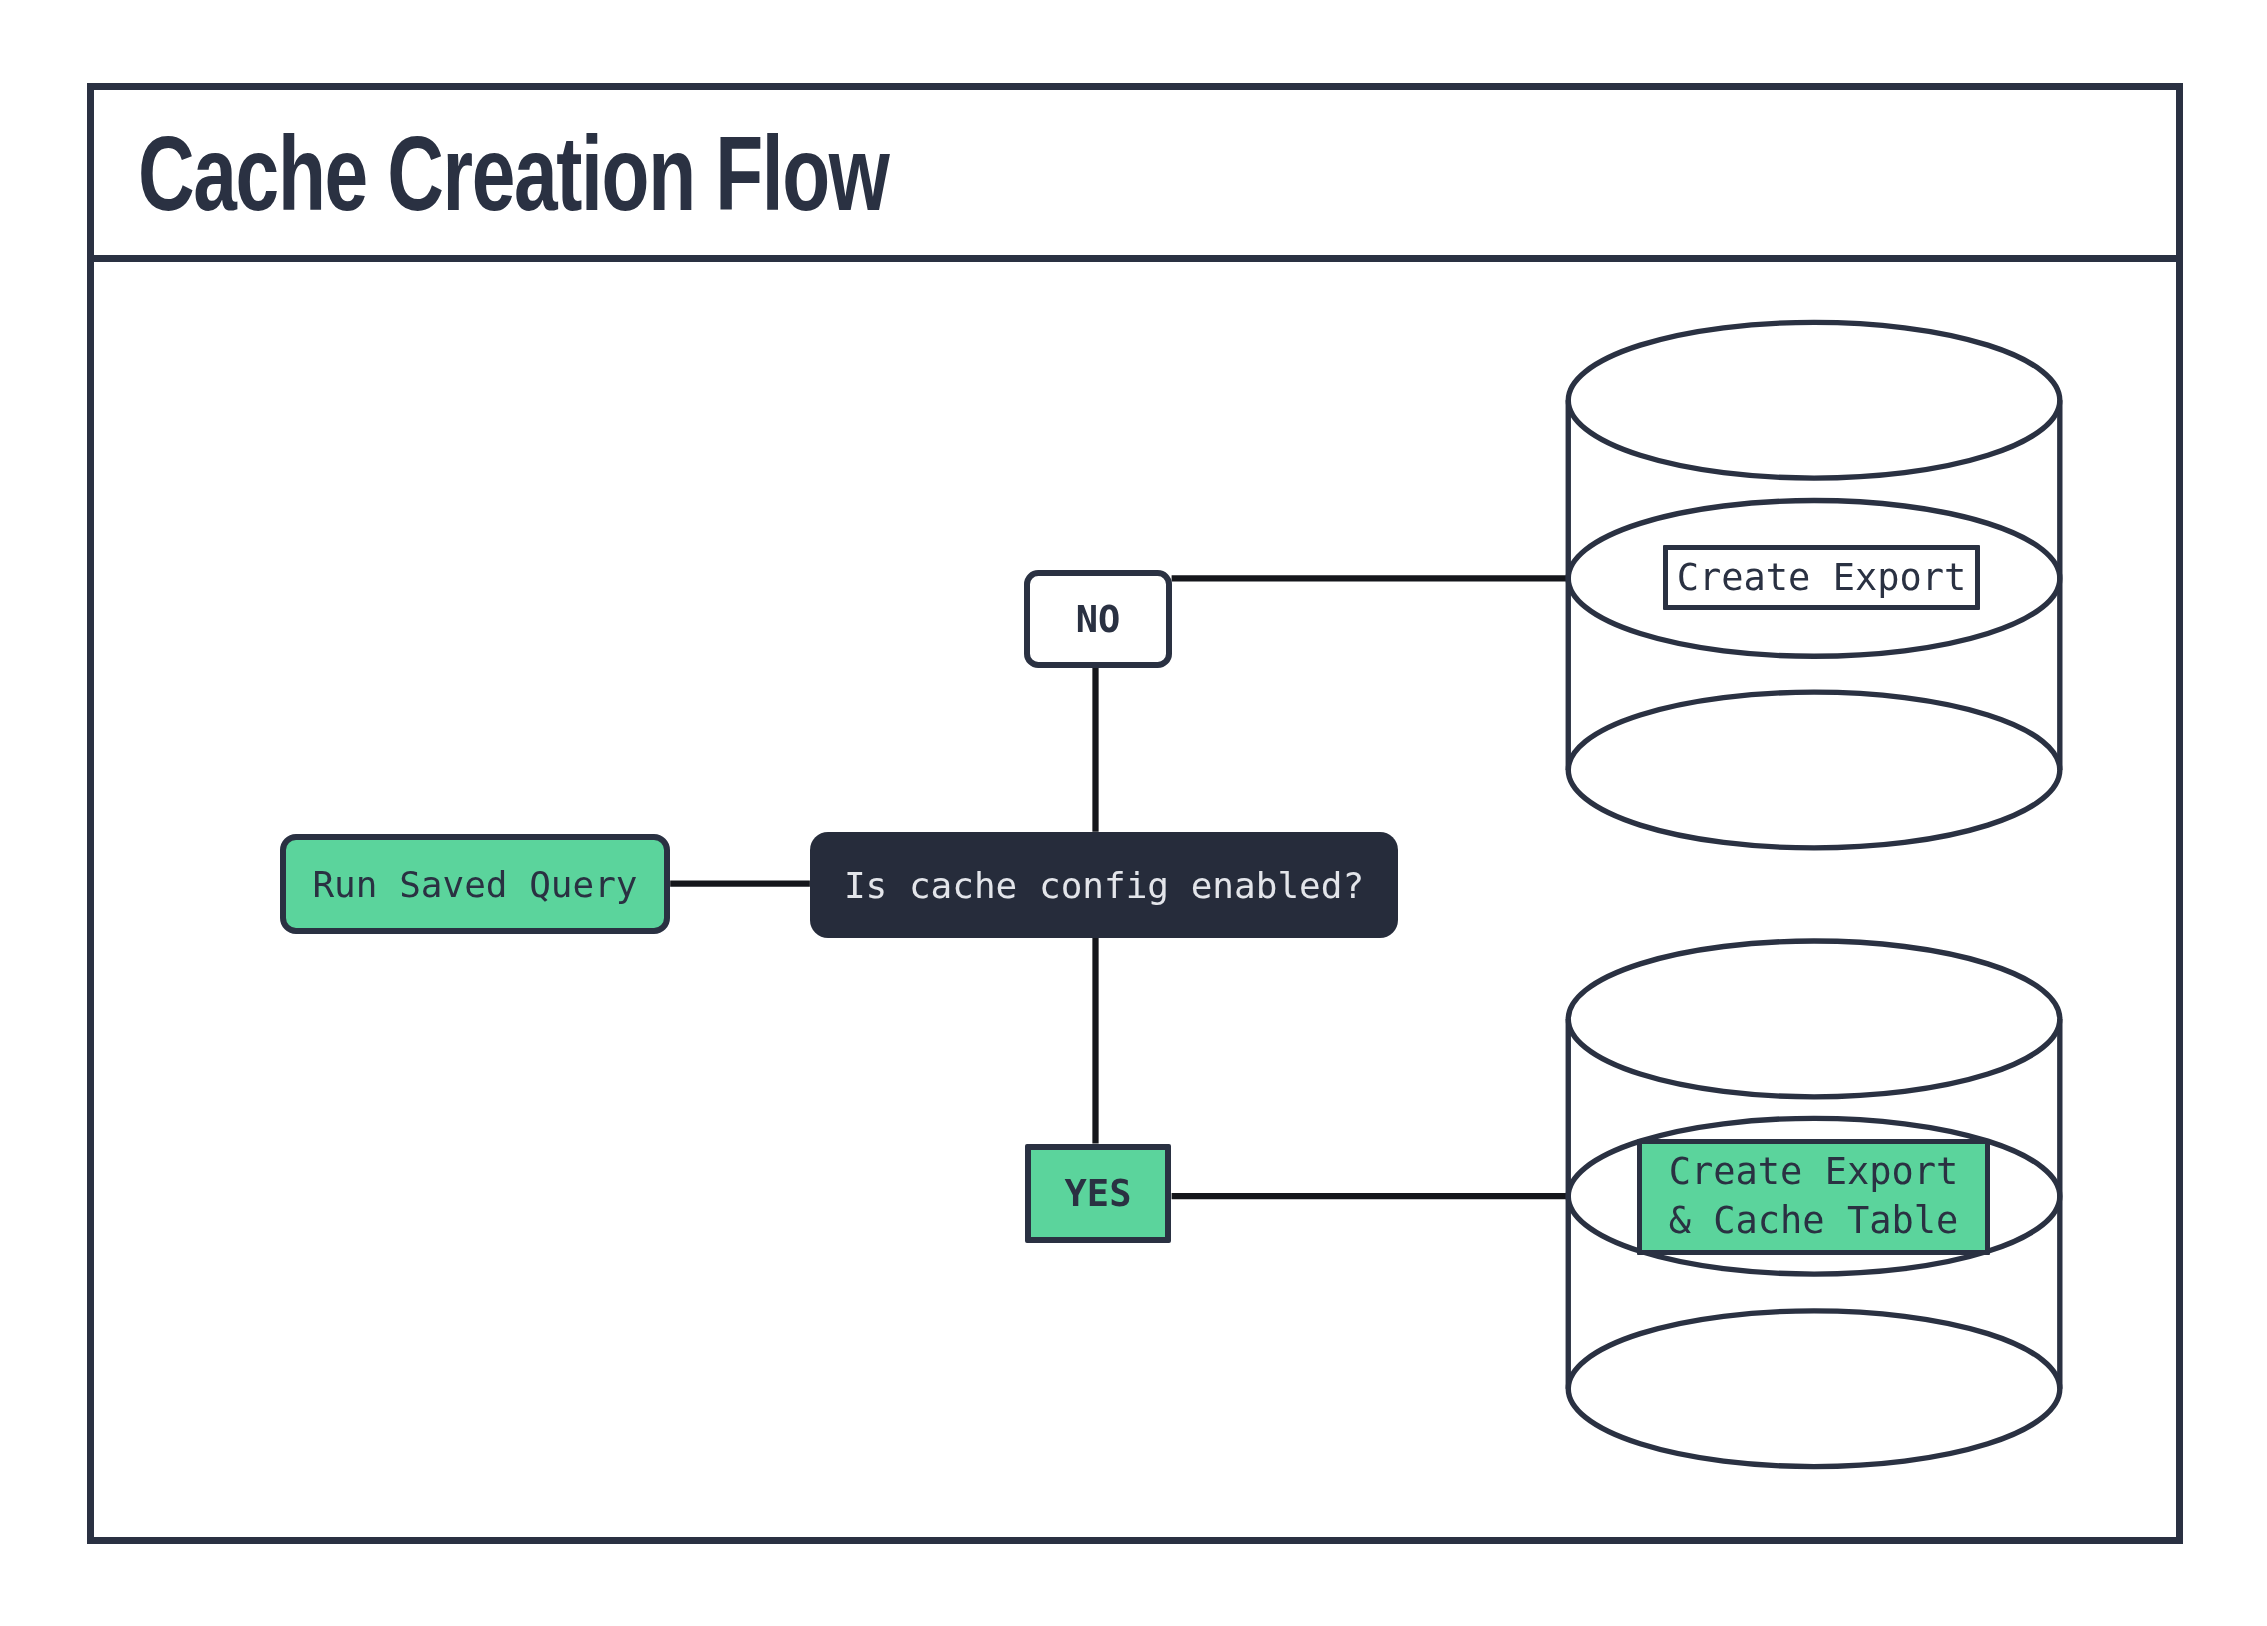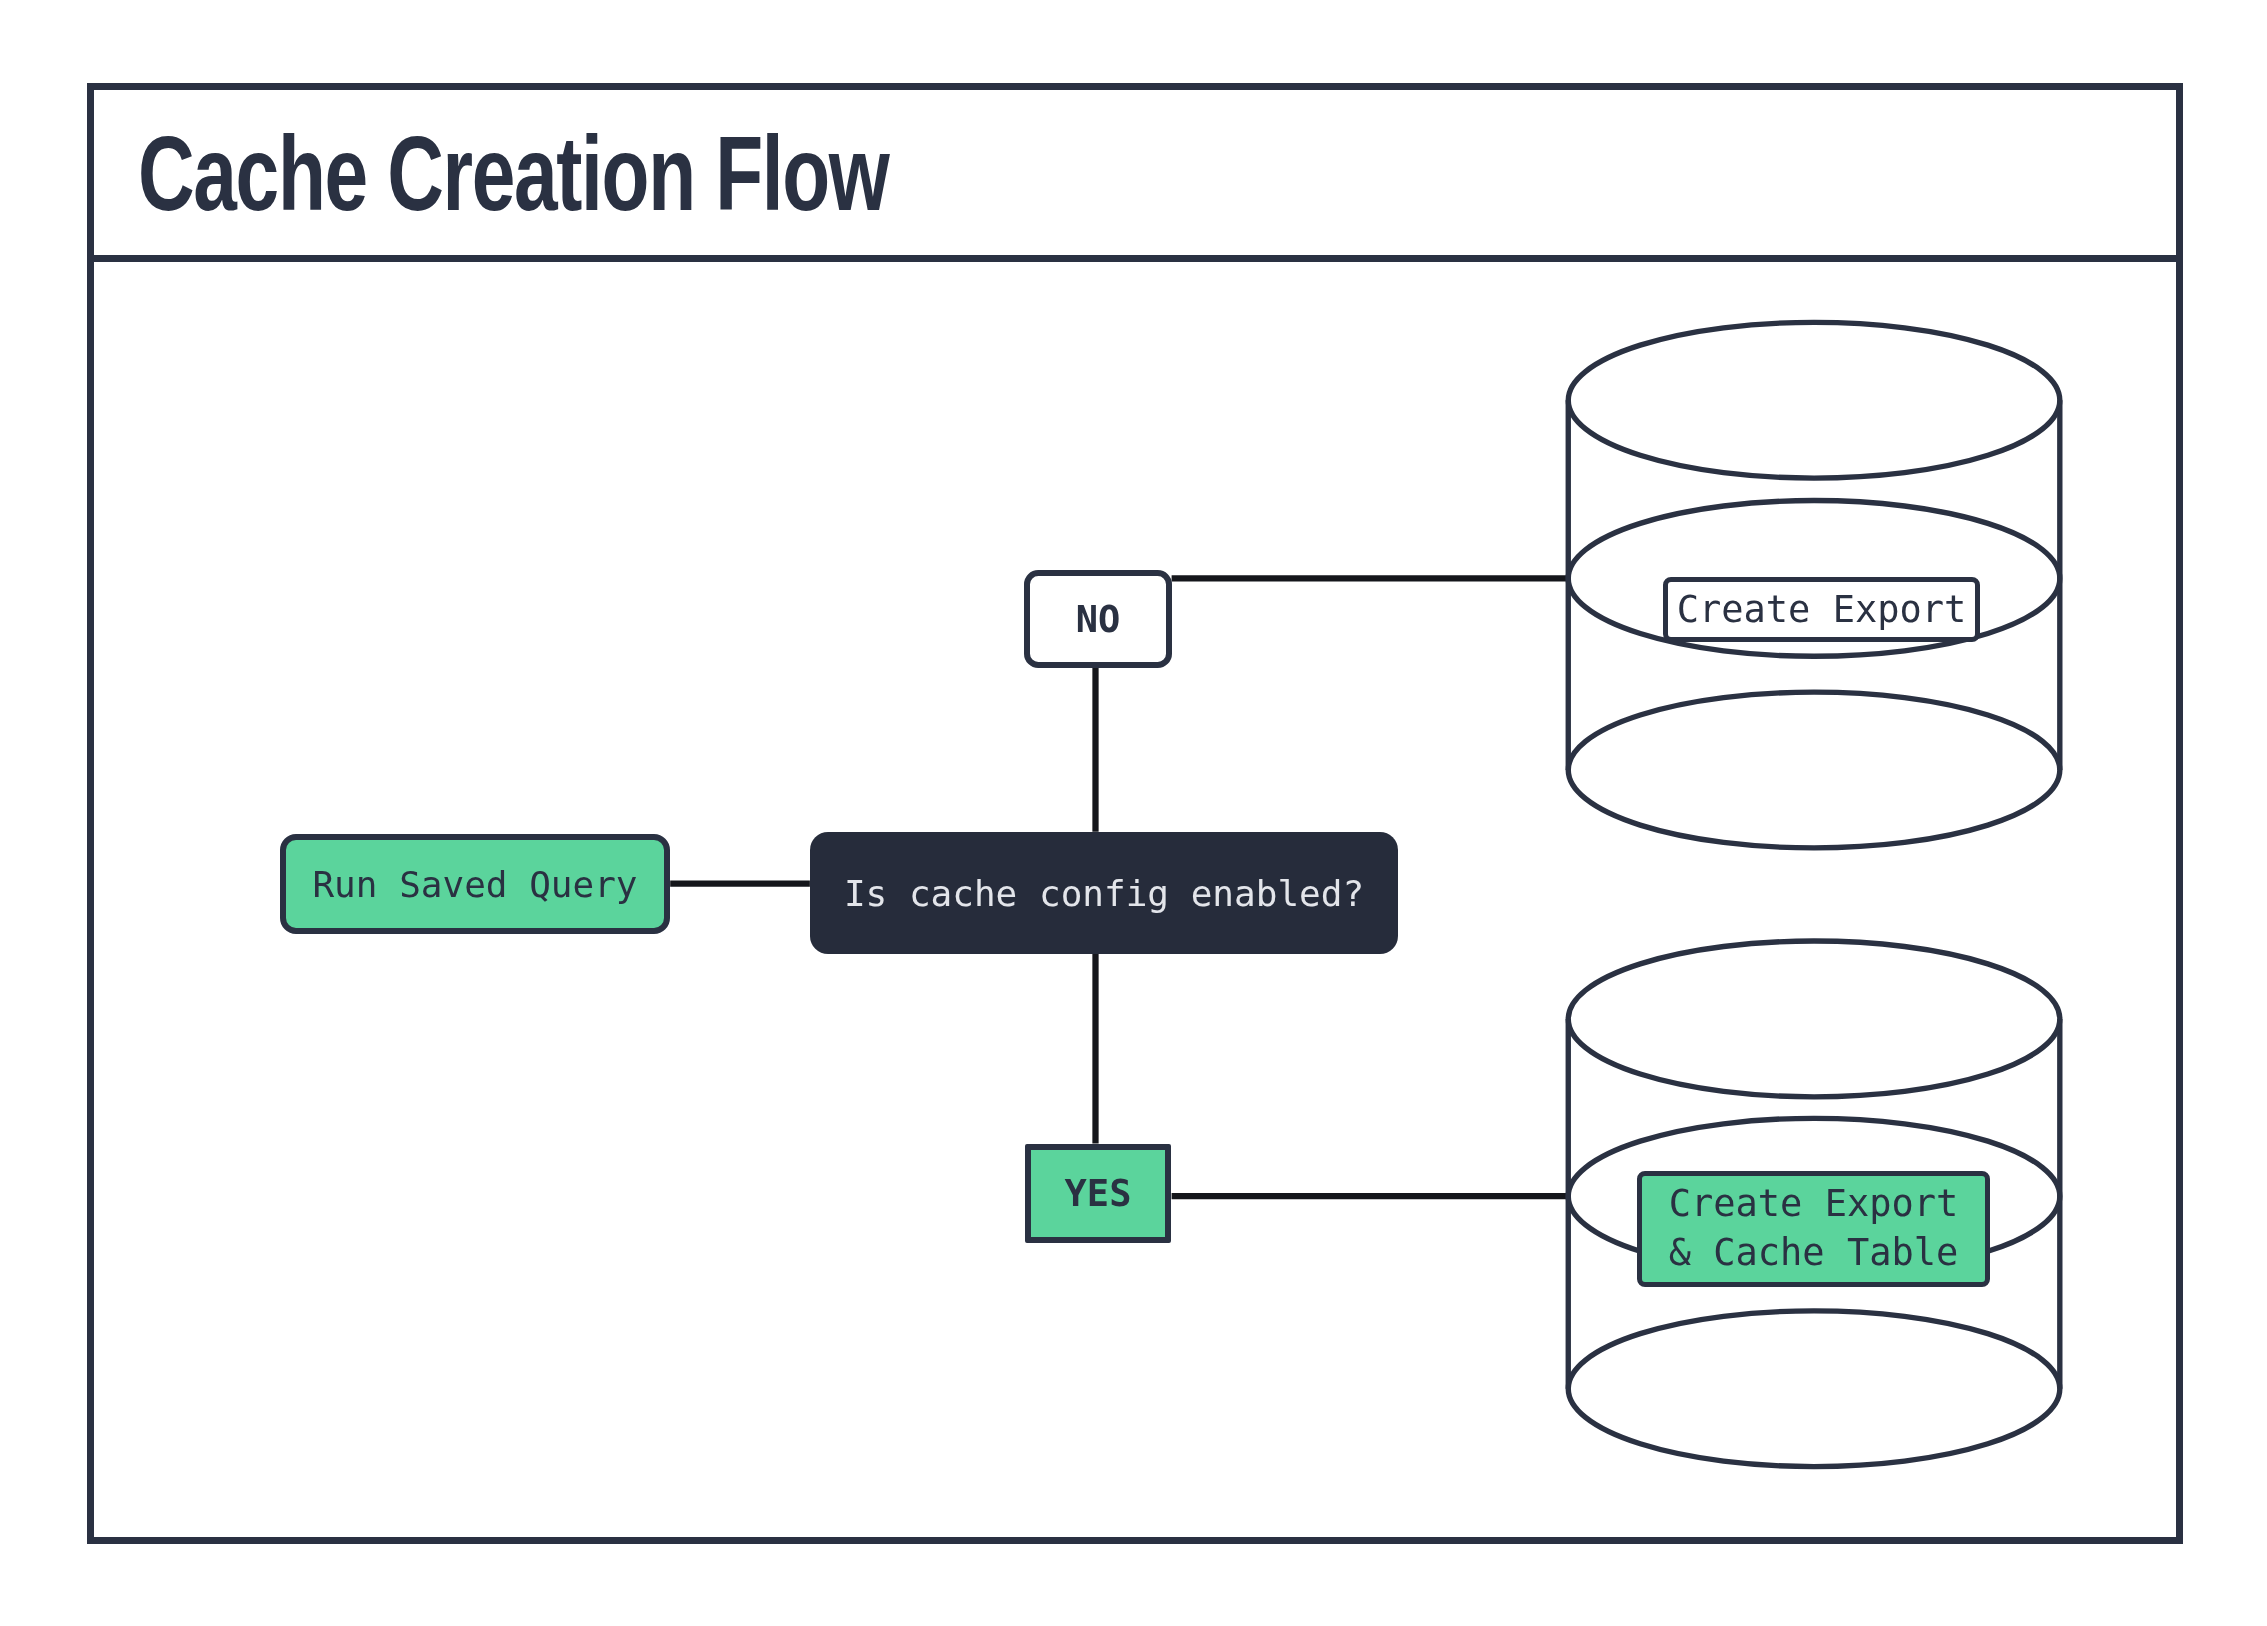"Create Export" .node.db-label { border-radius: 8px -> 1px; margin-top: 32px -> none }
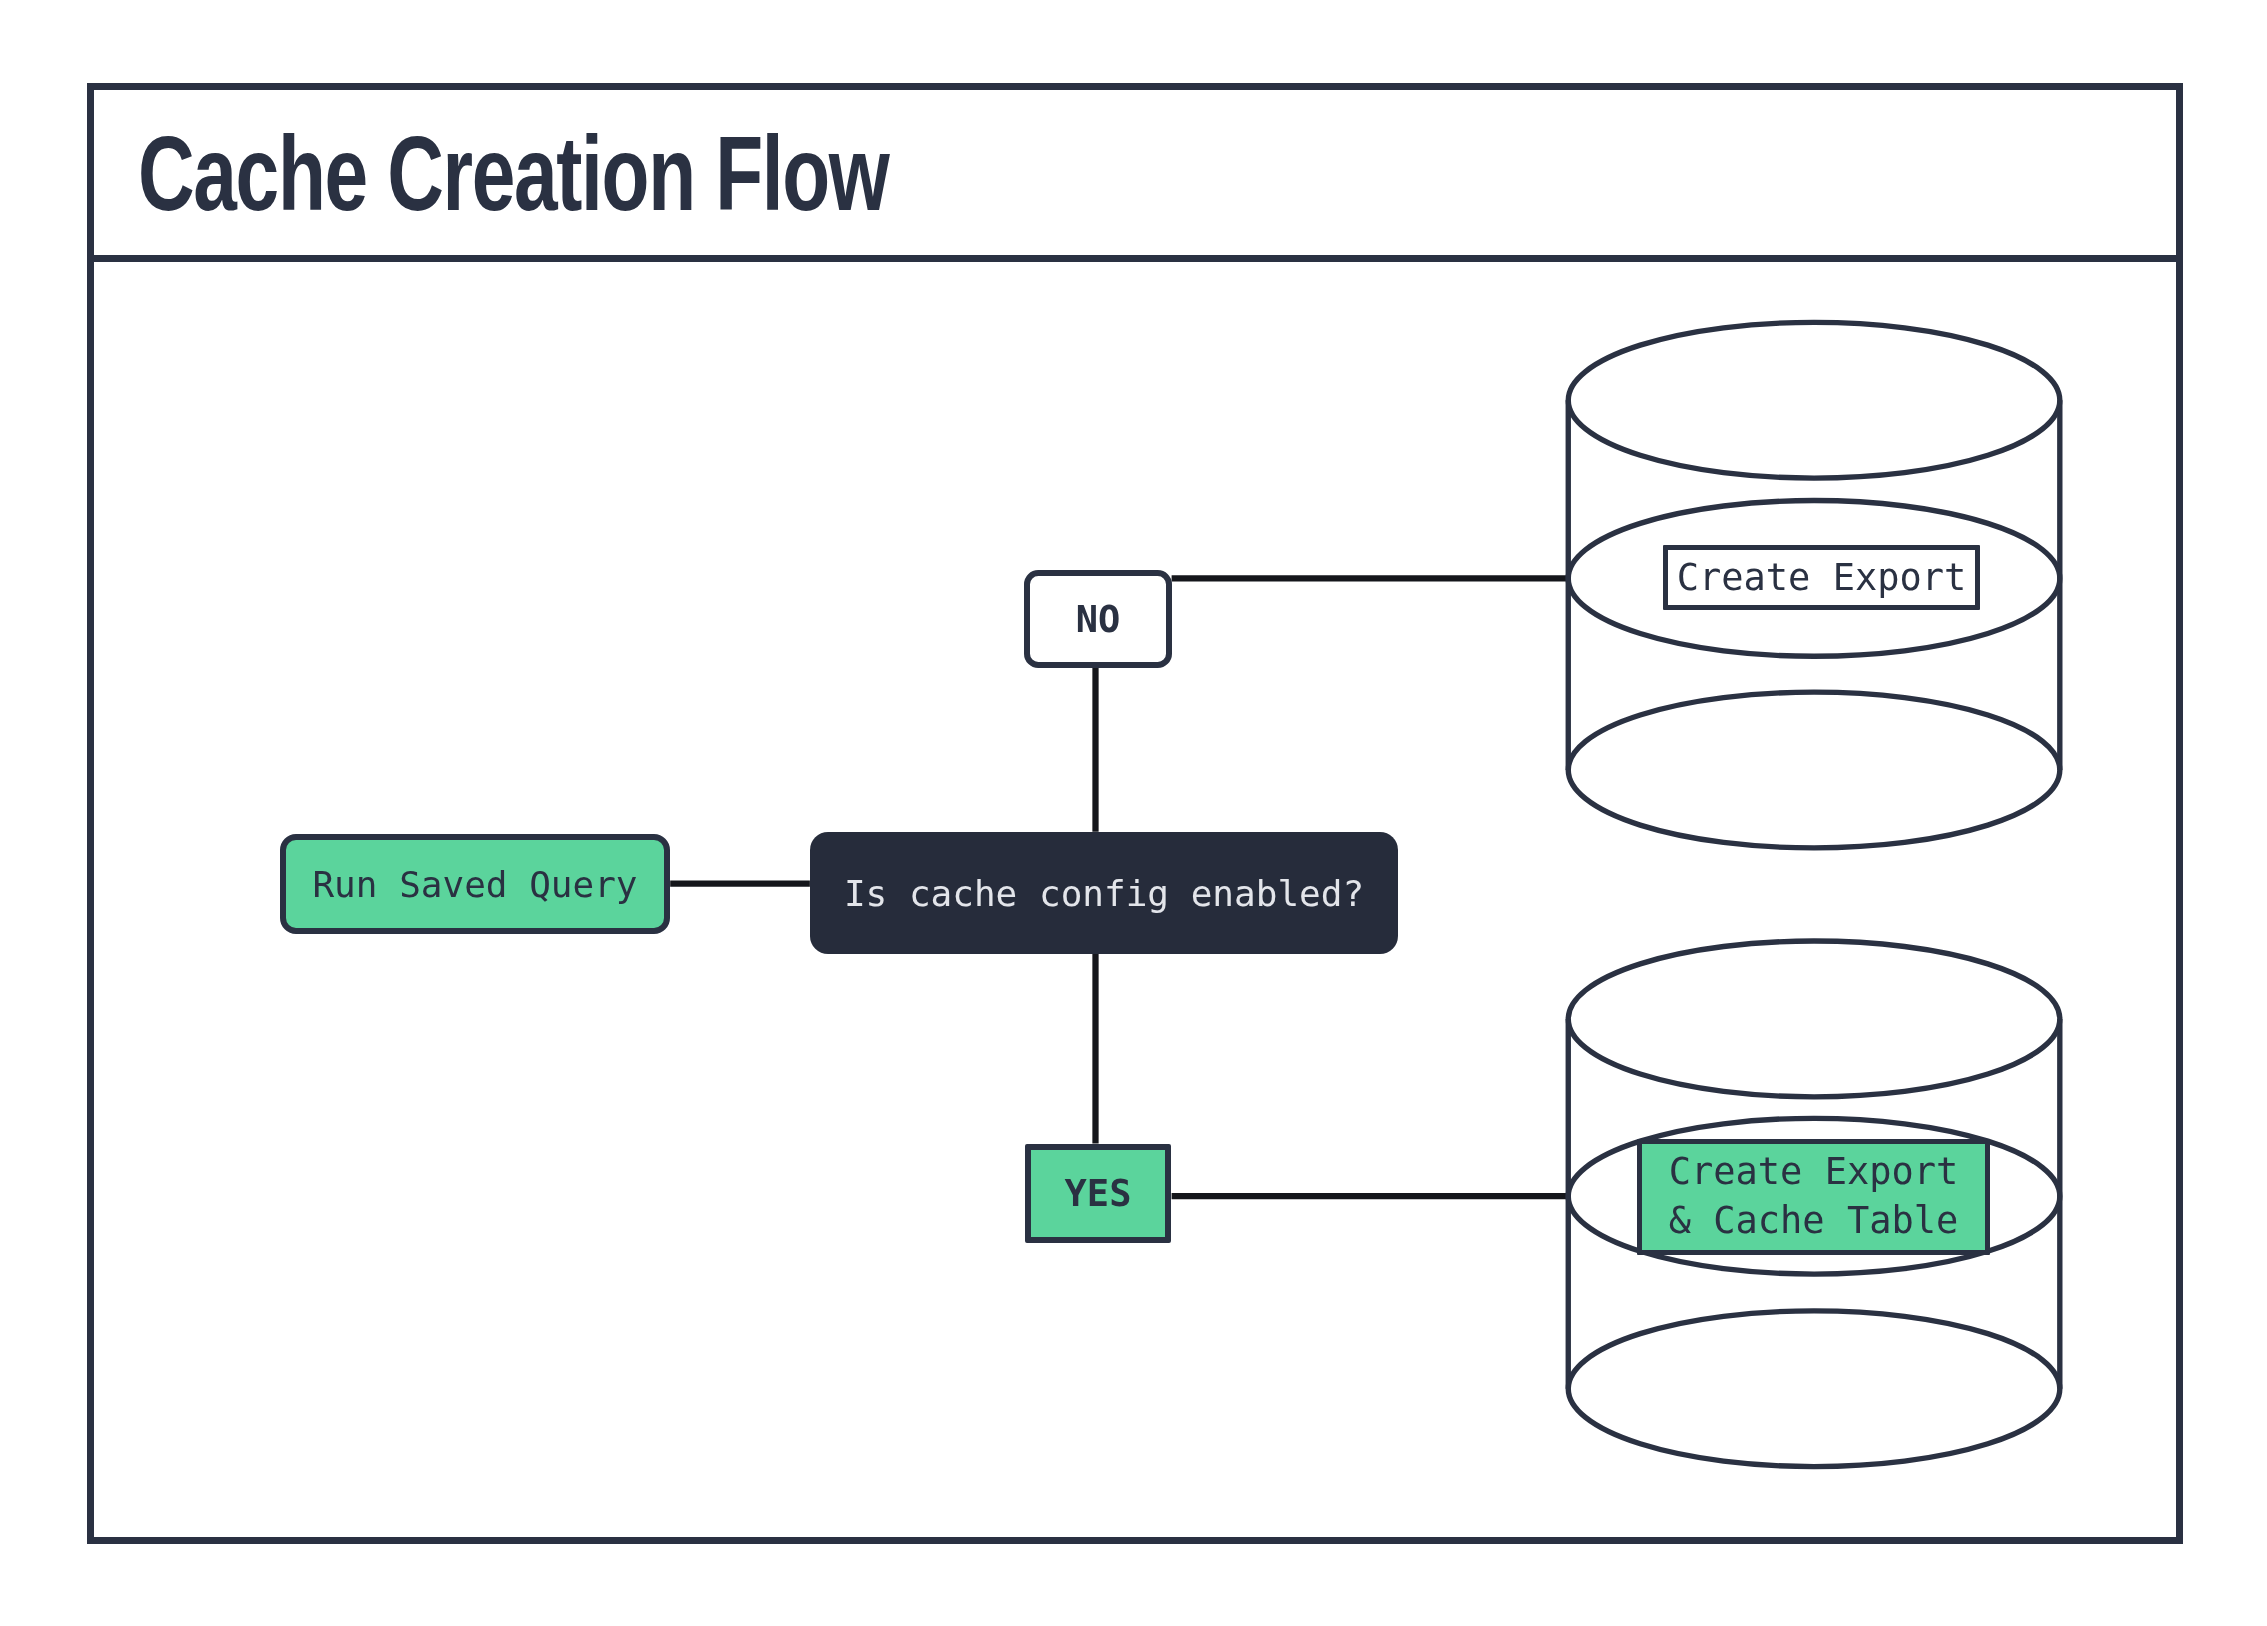"Is cache config enabled?" .node.decision { height: 122px -> 106px }
